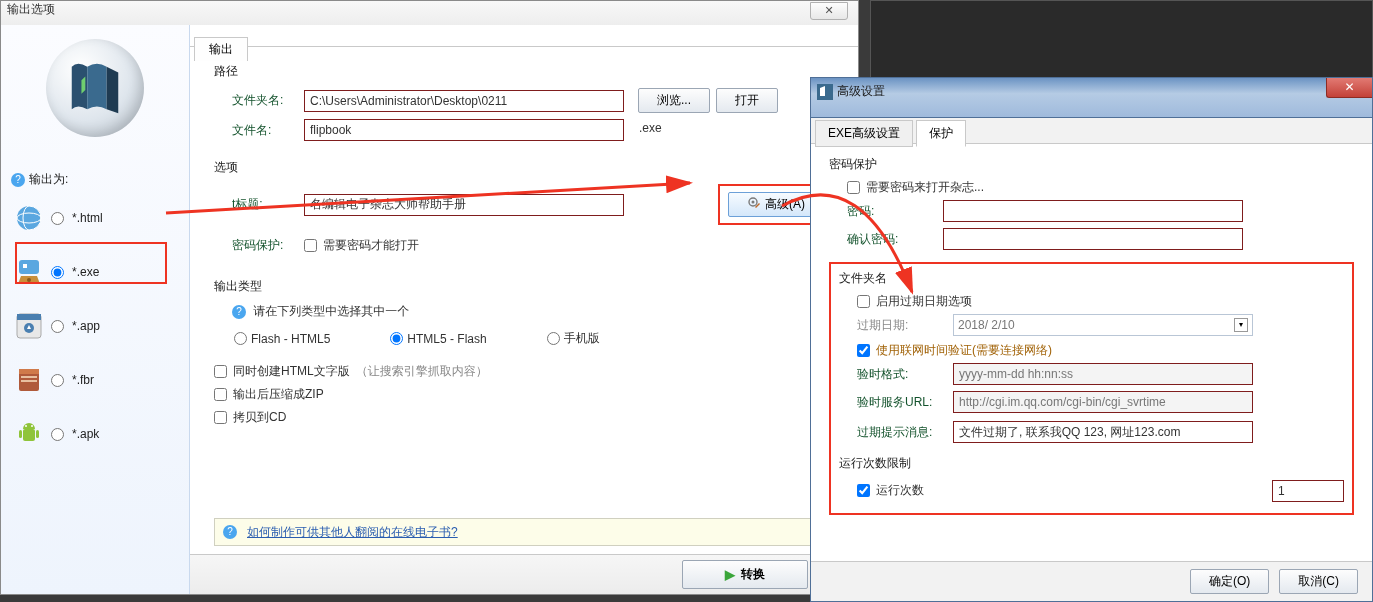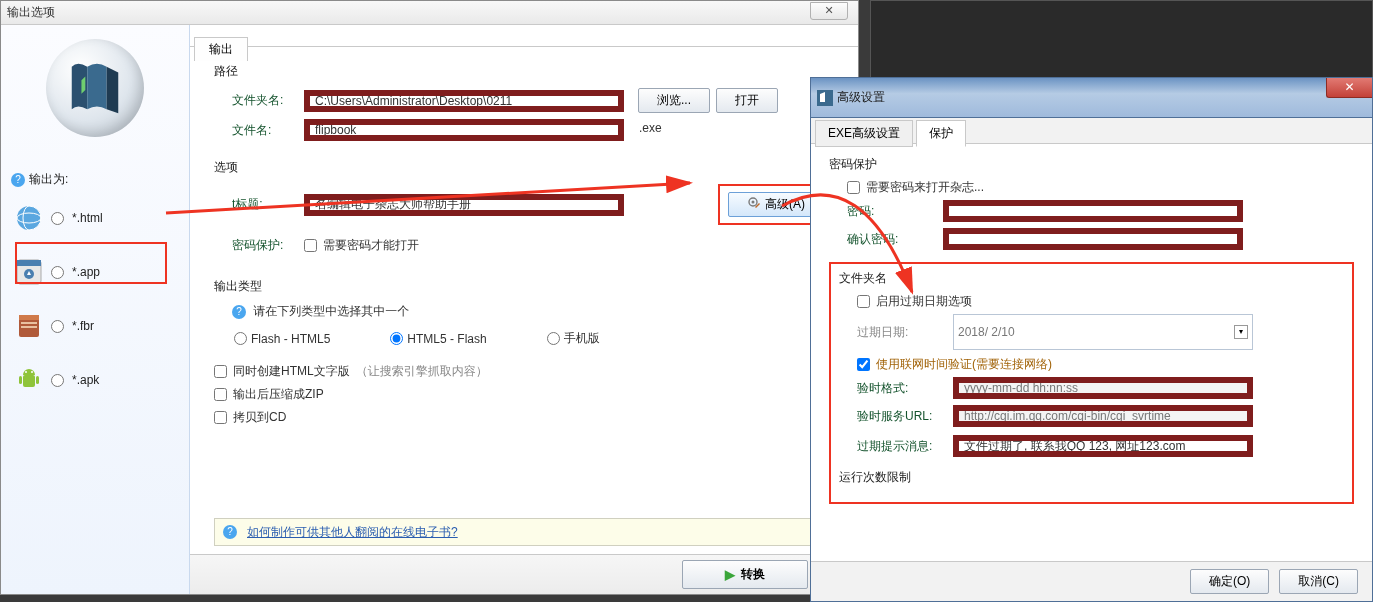"输出选项" .titlebar { align-items: center -> flex-end; padding: 4px 6px -> 17px 6px }
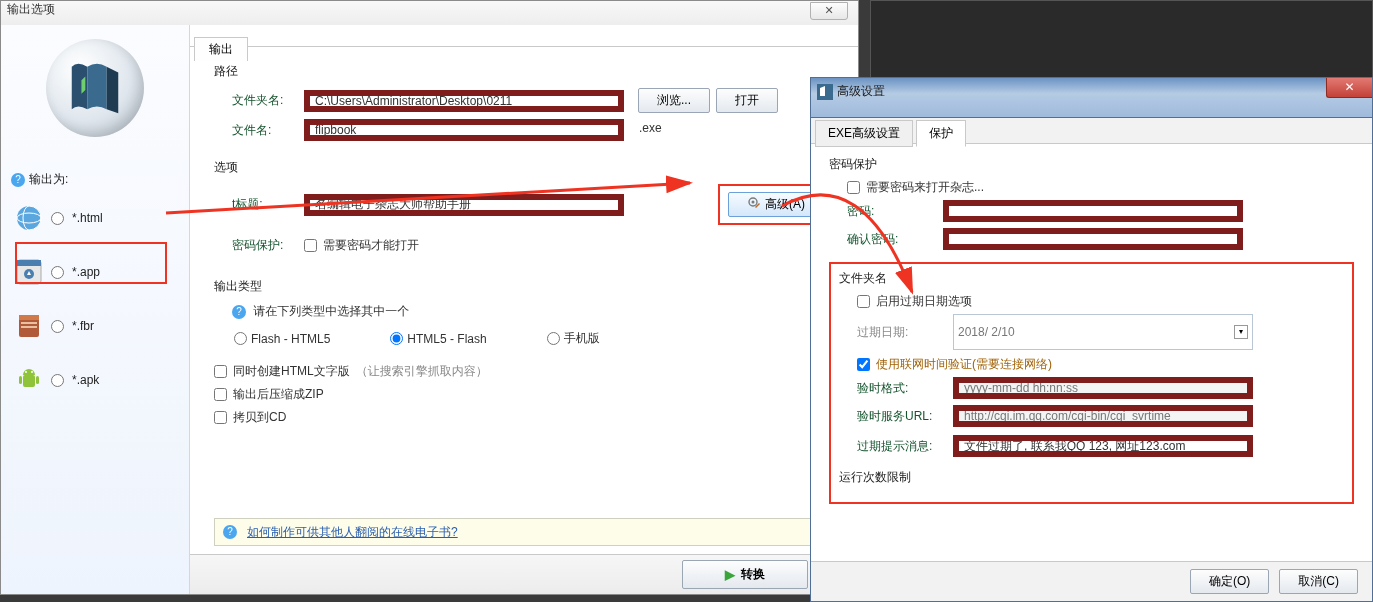"C:\Users\Administrator\Desktop\0211" .txt { border: 6px solid #7f1d1d -> 1px solid #7f1d1d }
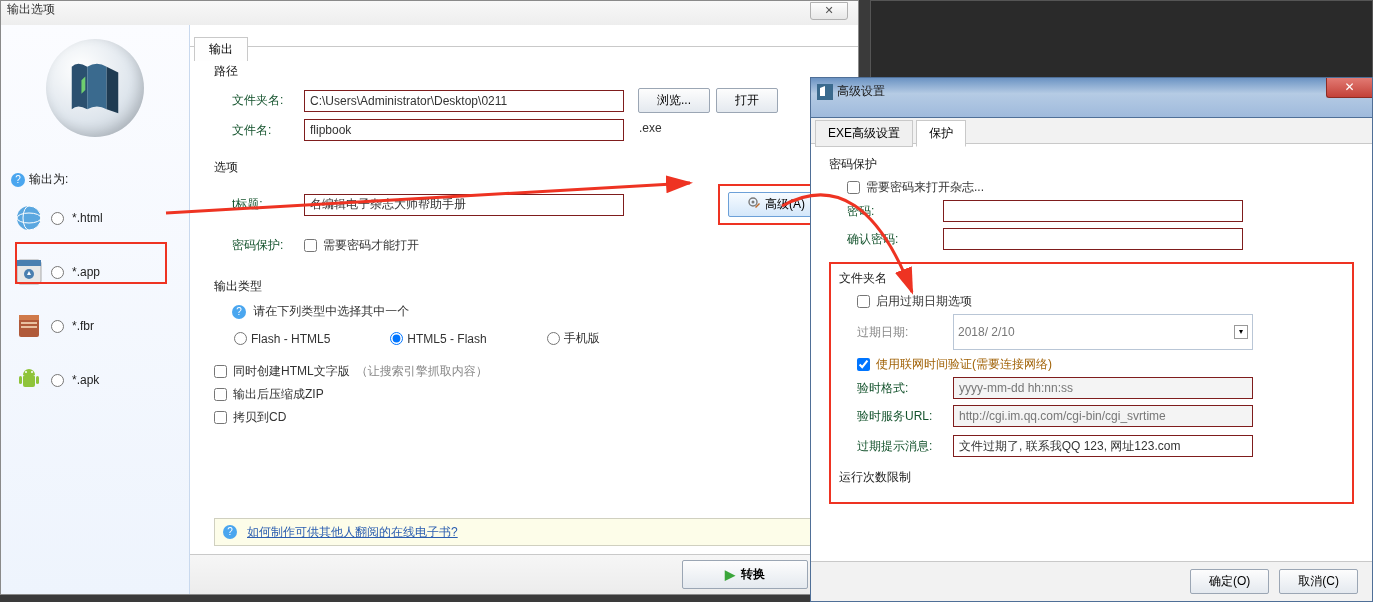"*.exe" label.fmt { html: none -> <label> <span><svg> <rect></rect> <rect></rect> <path></path> <circle></circle> </svg></span> <input> <span>*.exe</span> </label> }
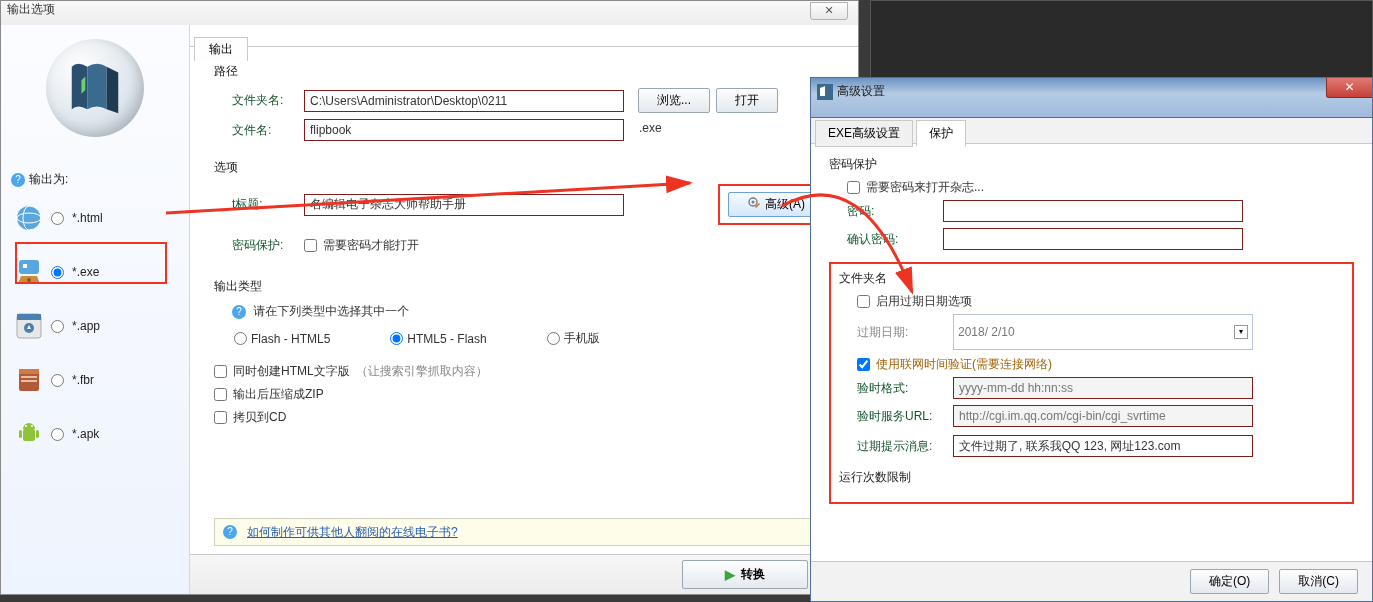"2018/ 2/10" .date-input { height: 36px -> 22px }
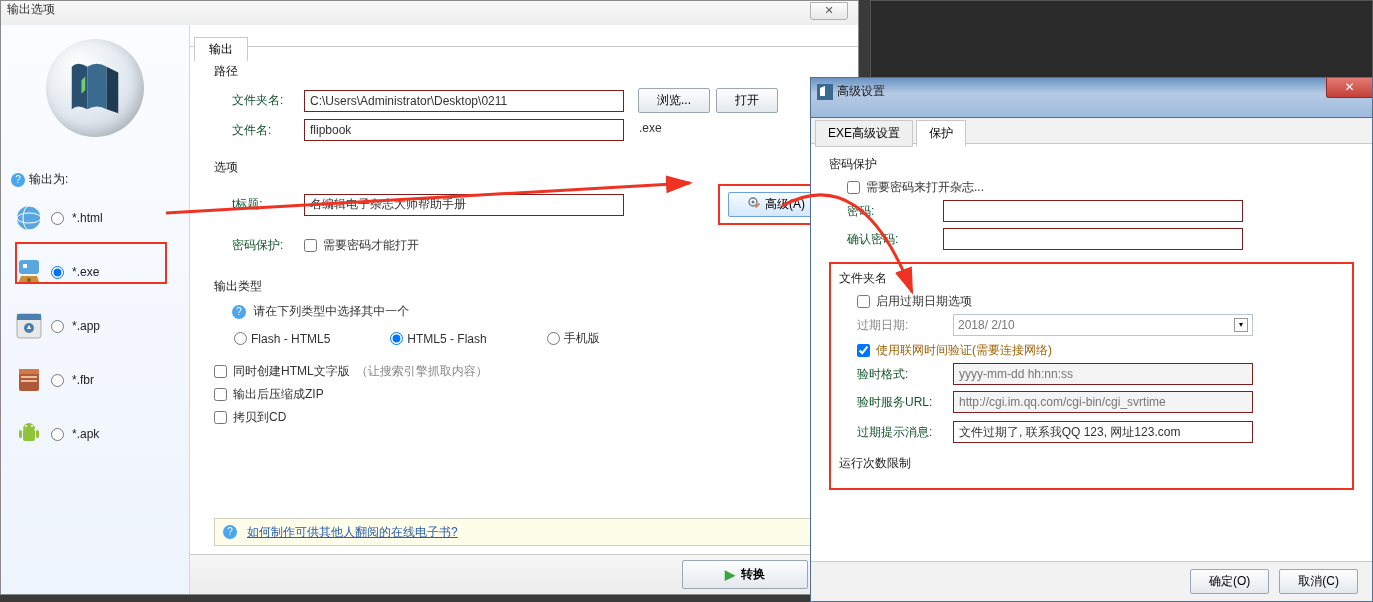"运行次数" div.inner { html: none -> <div> <label> <input> <span>运行次数</span> </label> <input> </div> }
